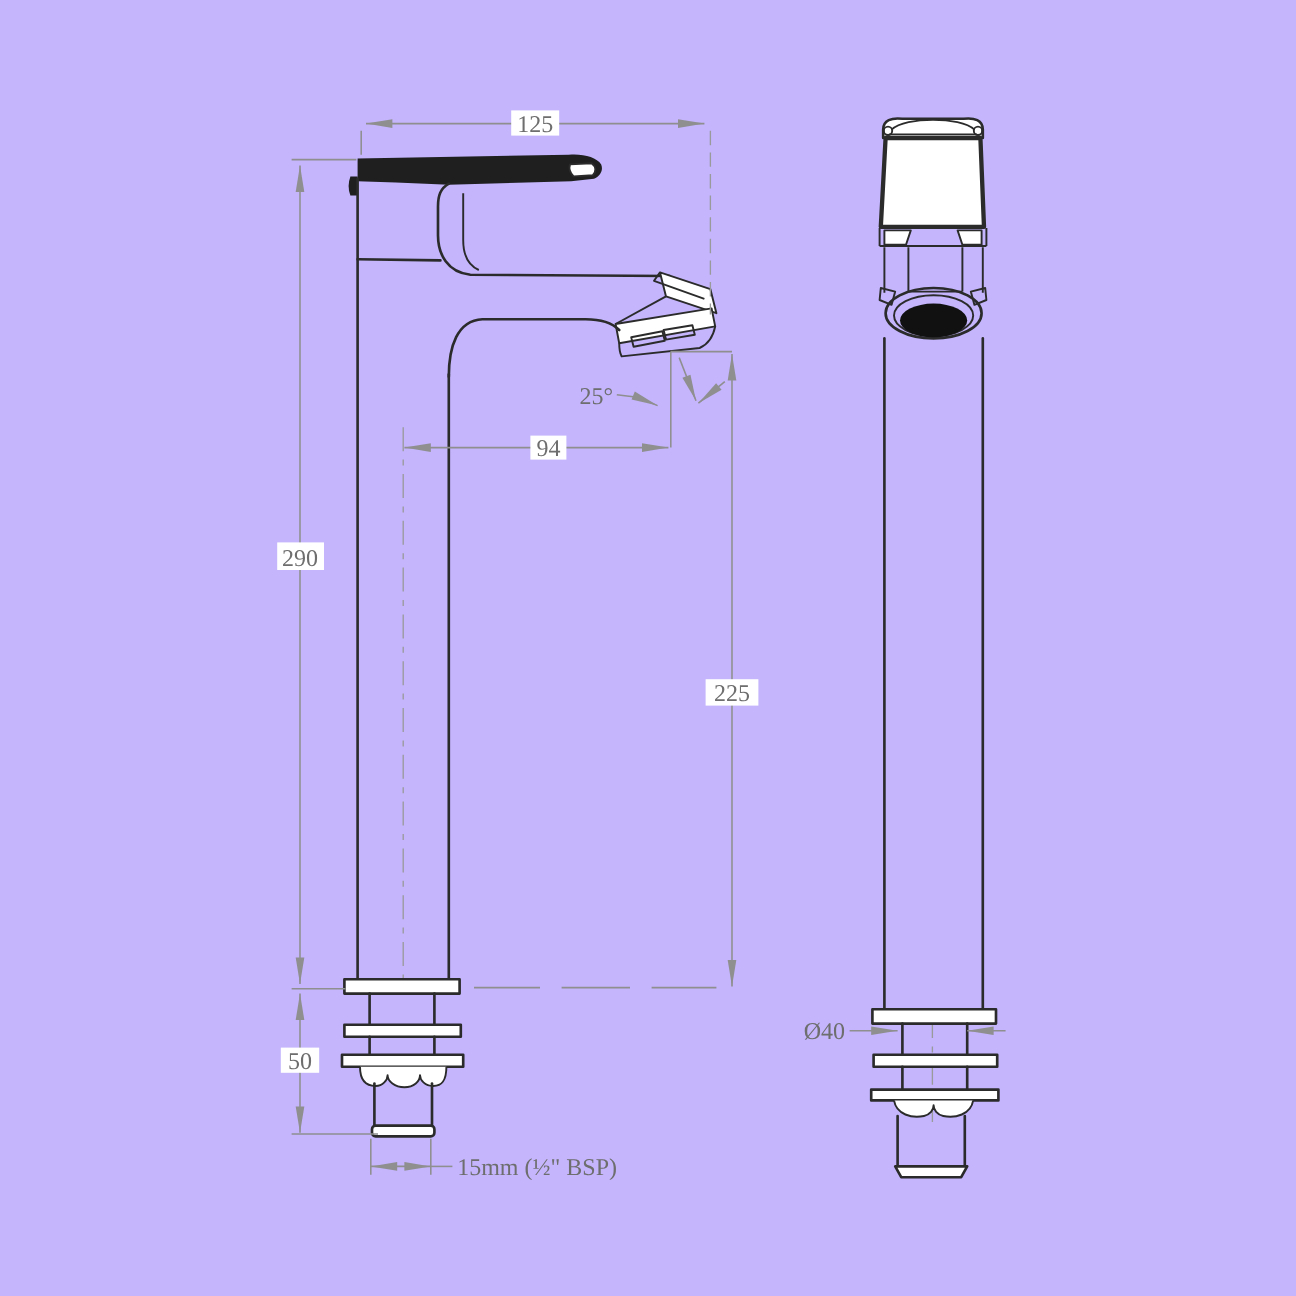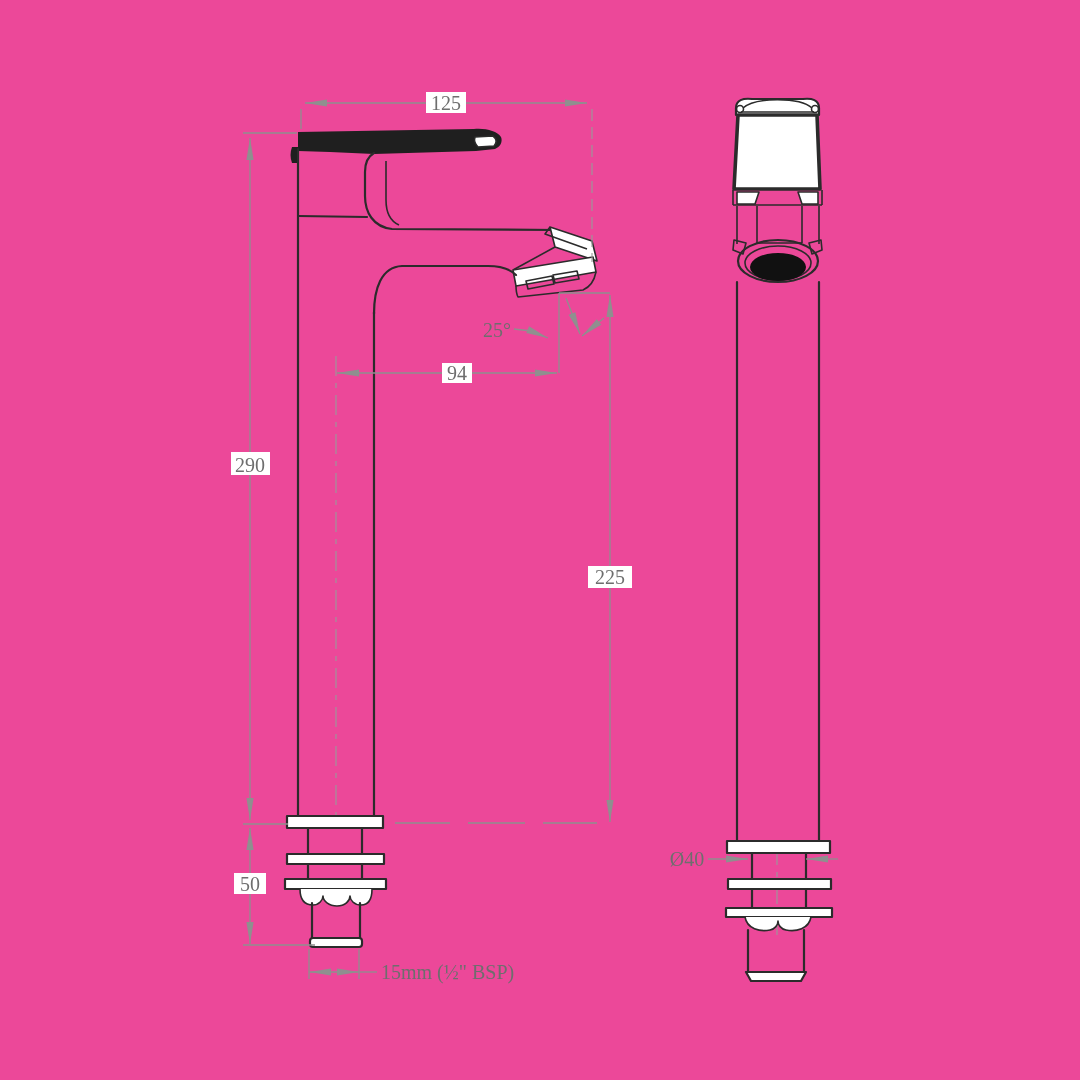"125" #canvas { background: #ec4899 -> #c4b5fd }
